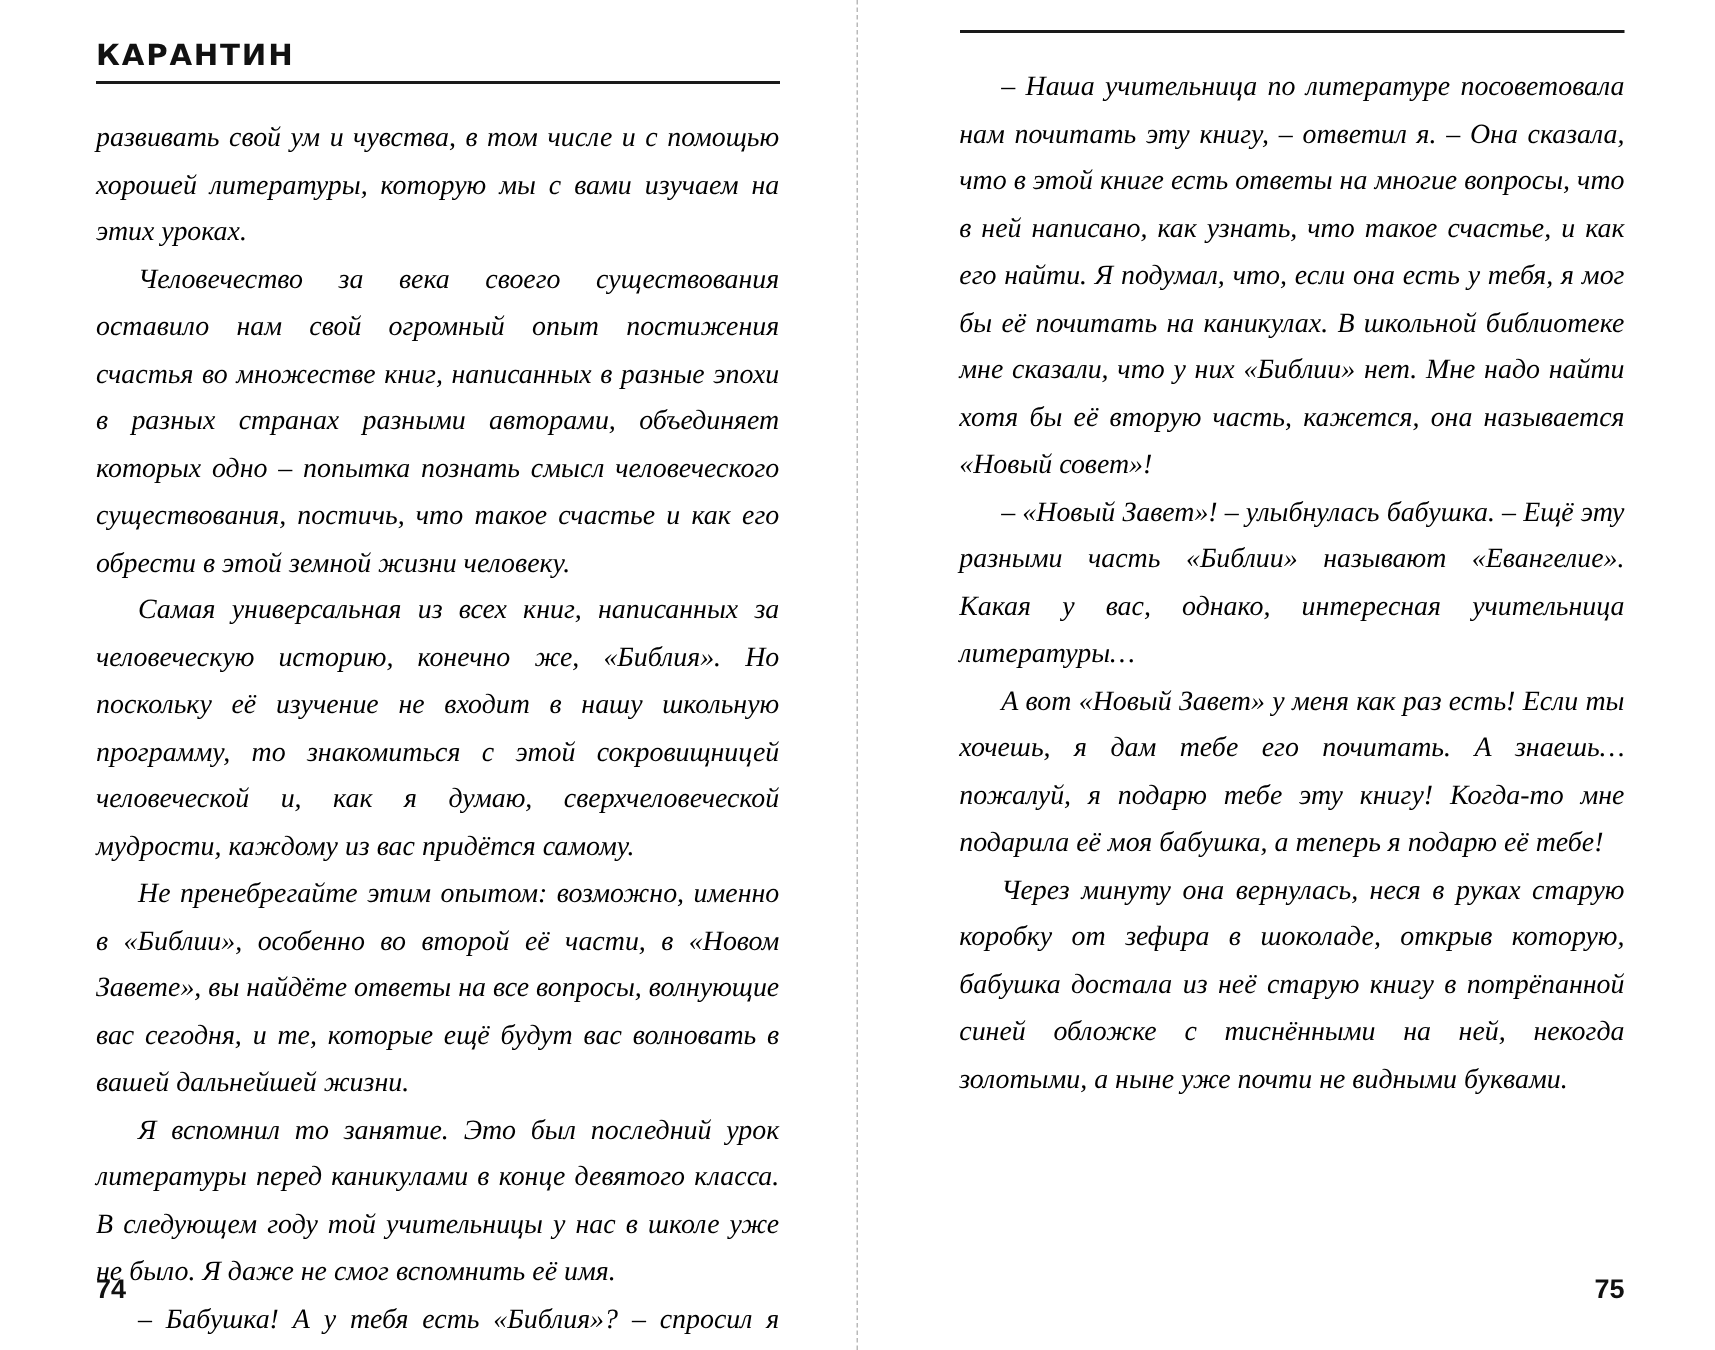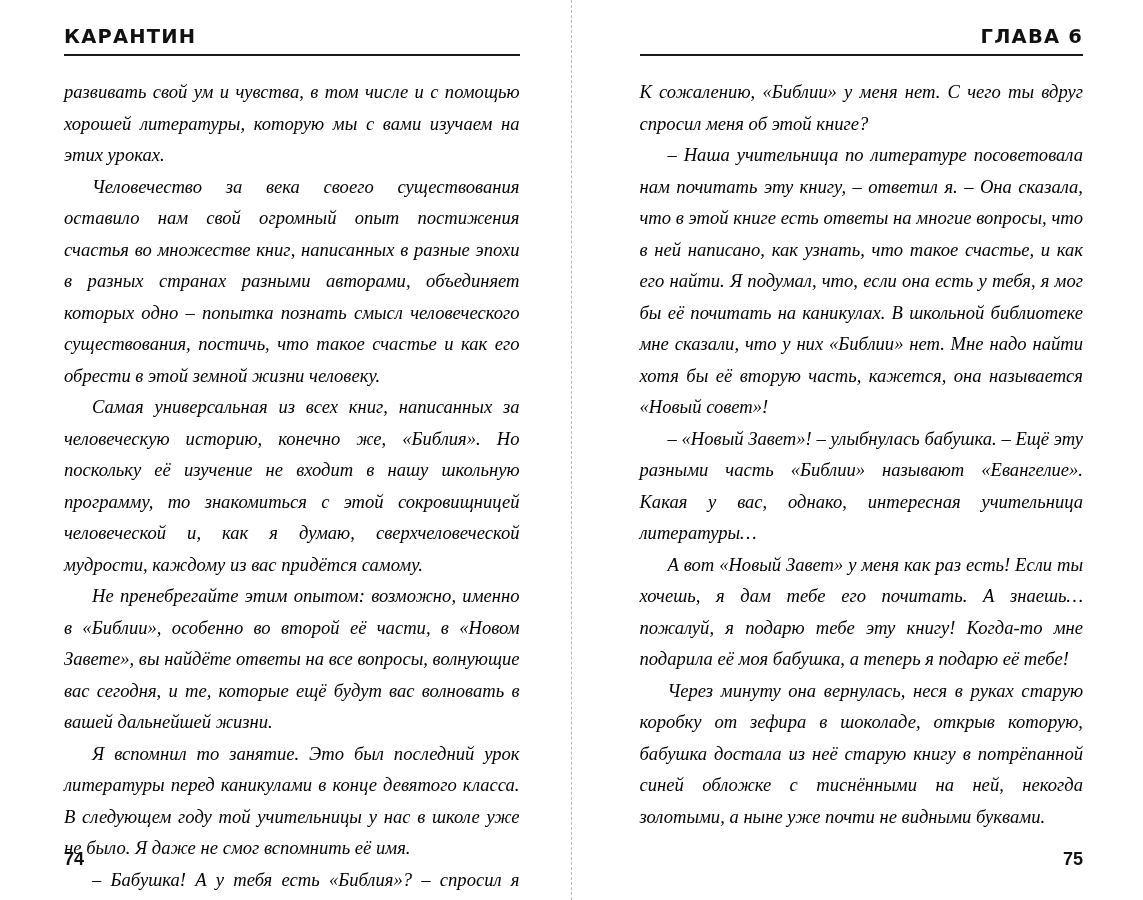"ГЛАВА 6" div.running-head { html: <div>ГЛАВА 6</div> -> none }
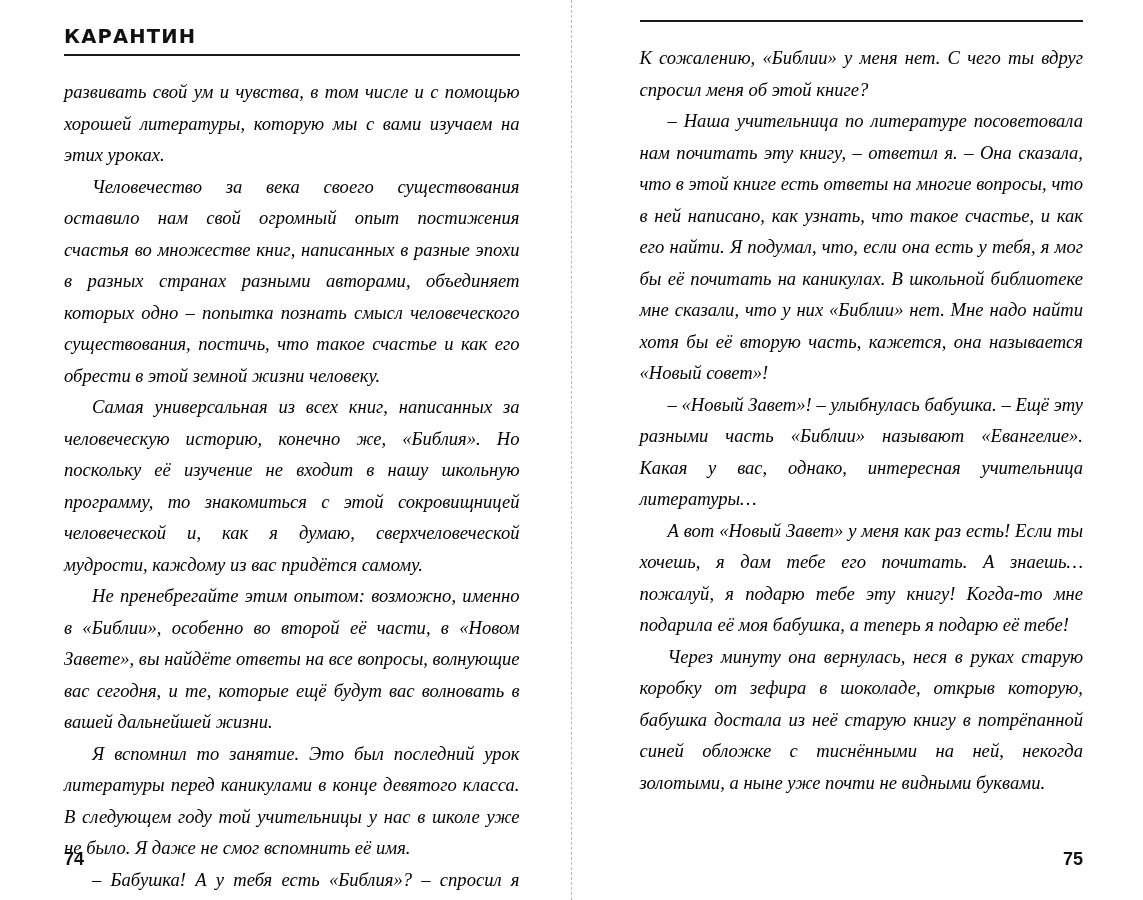"К сожалению, «Библии» у меня" p.noindent { html: <p>К сожалению, «Библии» у меня нет. С чего ты вдруг спросил меня об этой книге?</p> -> none }
